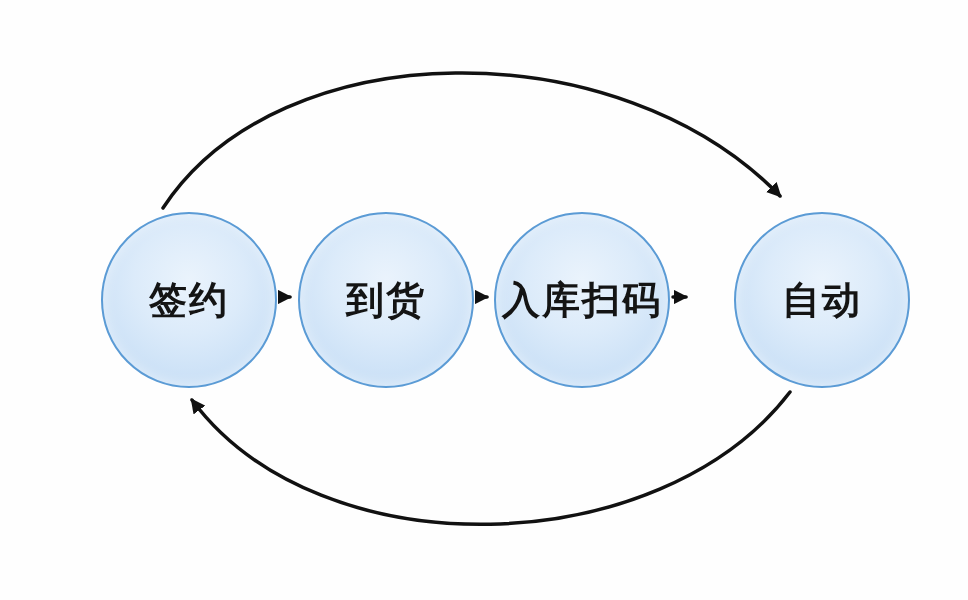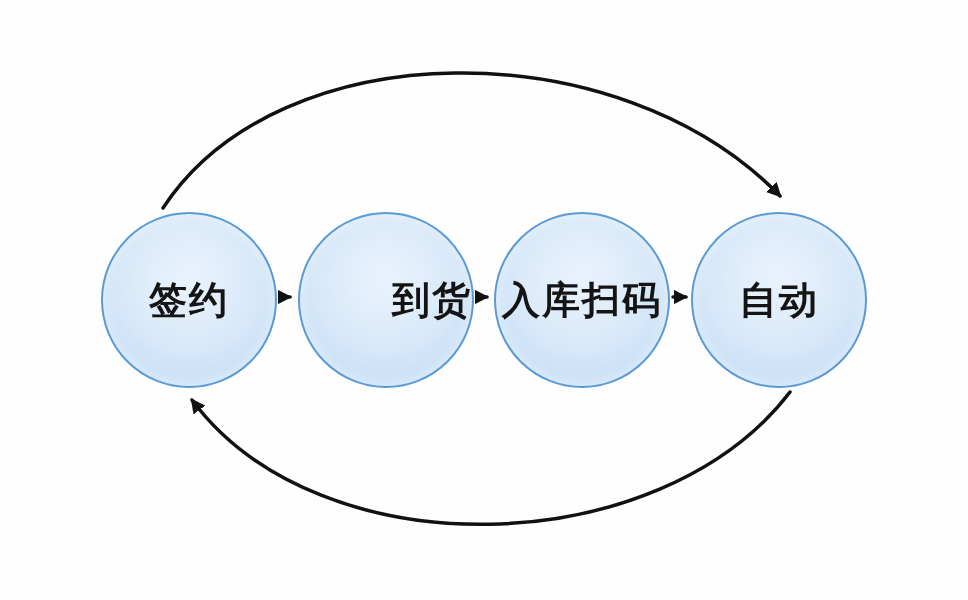"到货" .node-2 { justify-content: flex-end -> none }
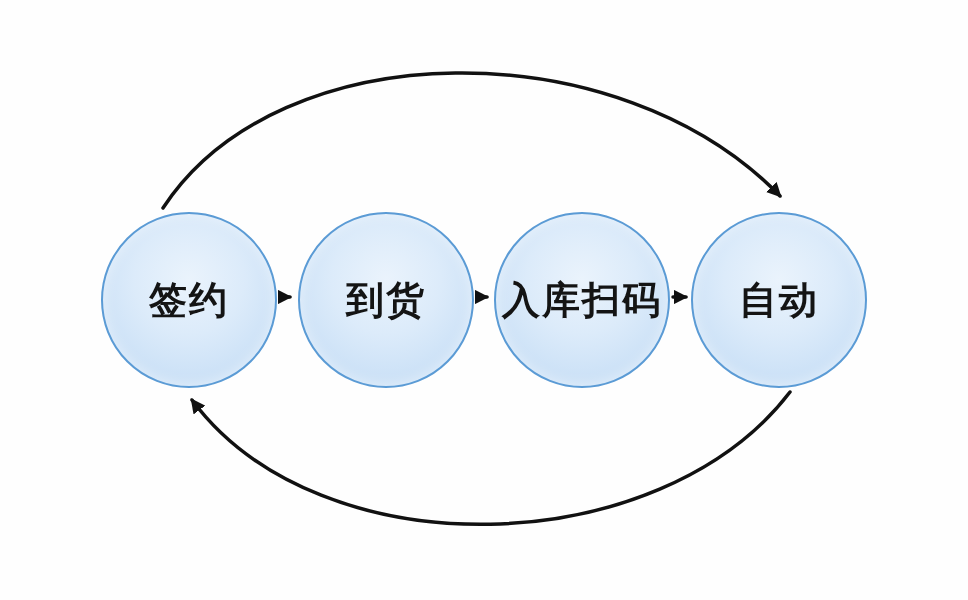"自动" .node-4 { left: 691px -> 734px }
